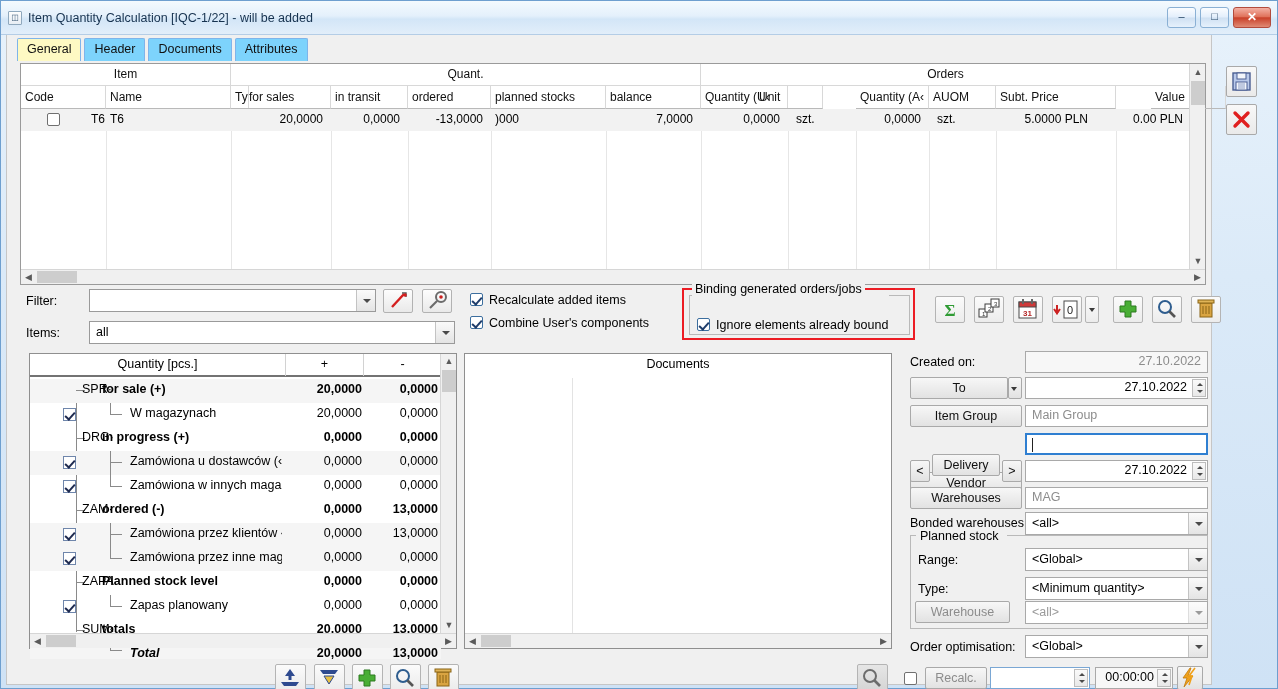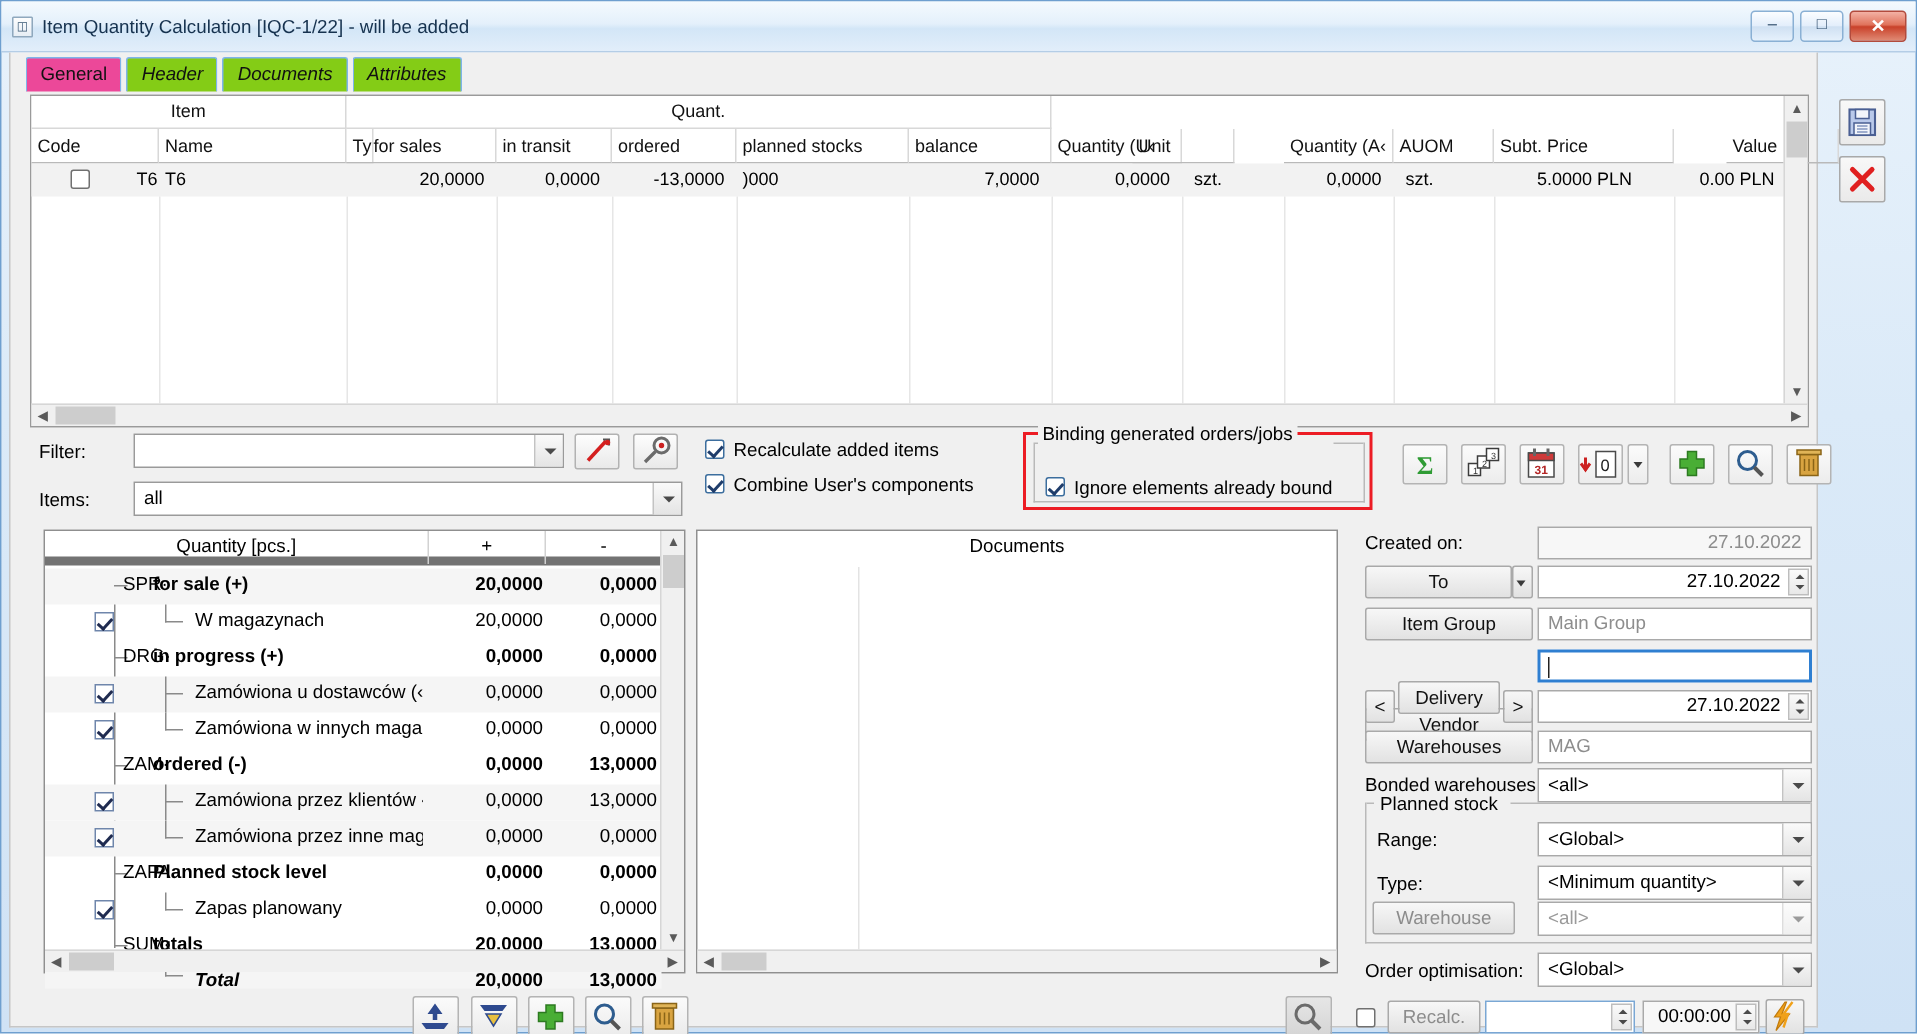"General" .tab.active { background: #ec4899 -> #fef9c3 }
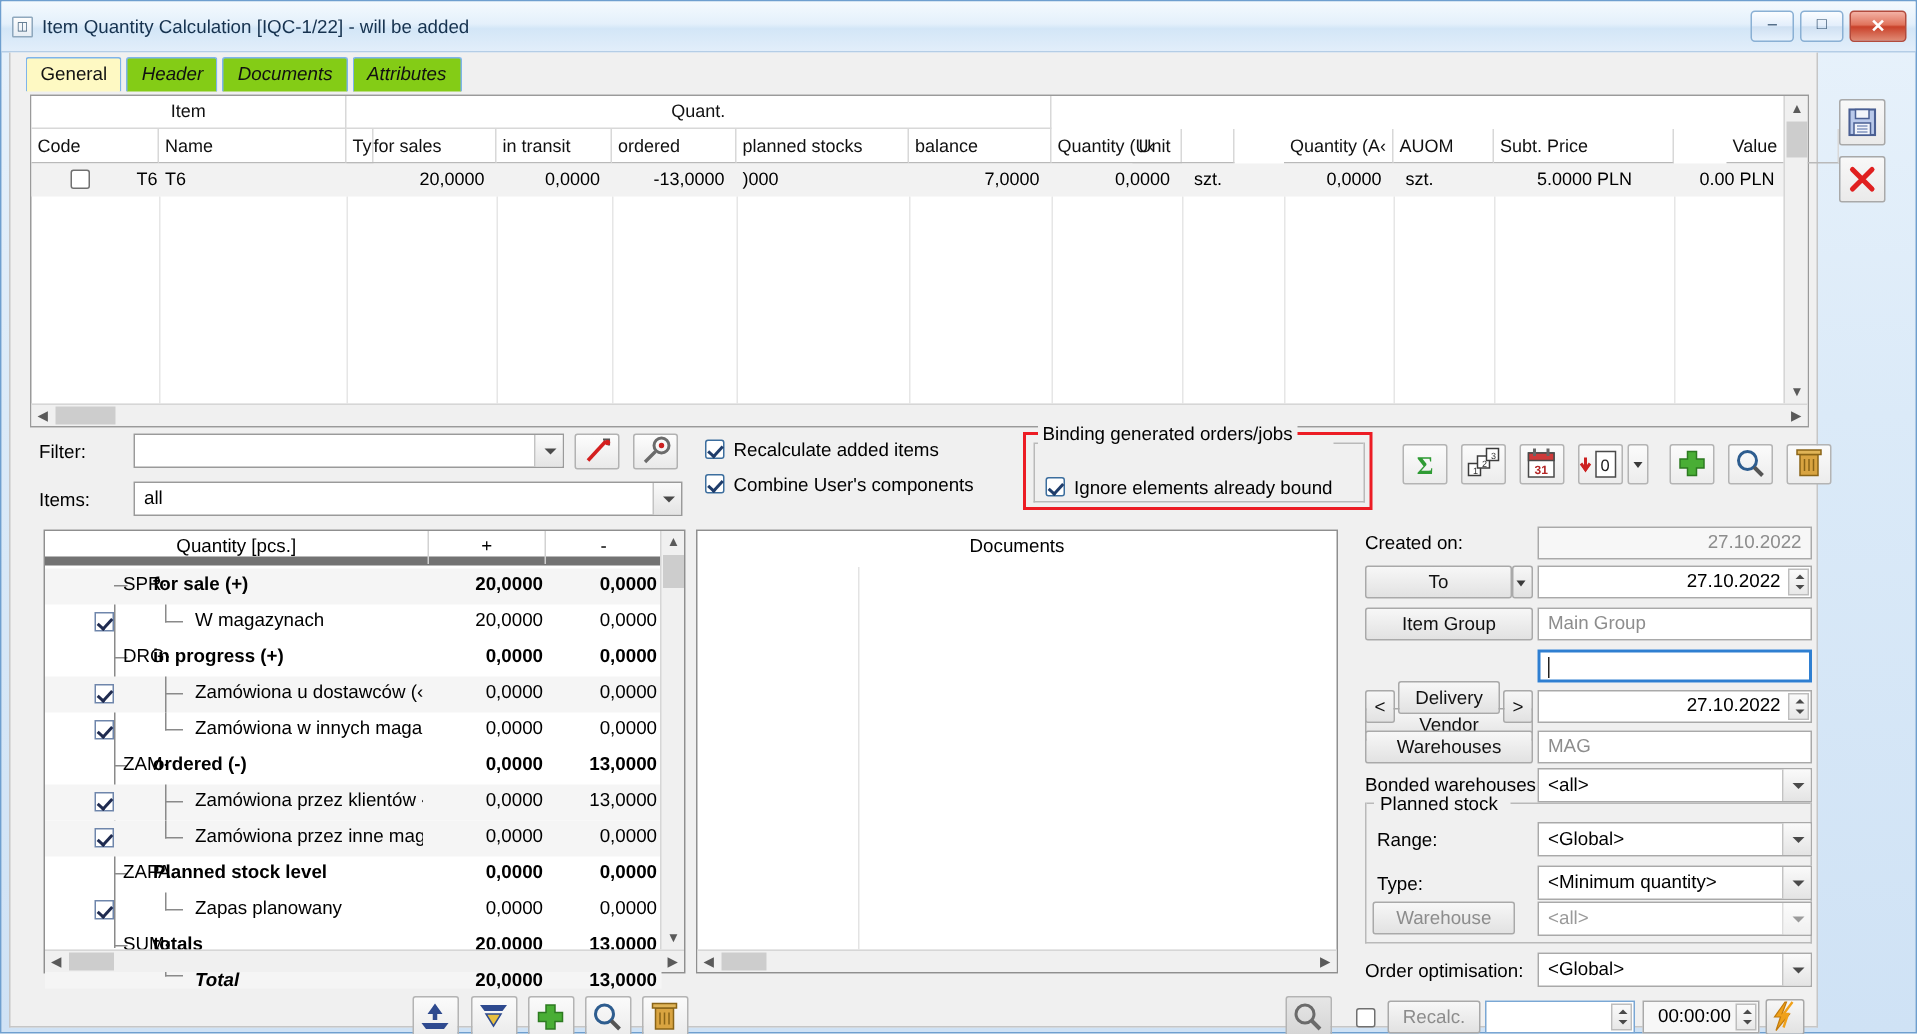"Header" .tab.inactive { background: #84cc16 -> #7dd3fc; font-style: italic -> none }
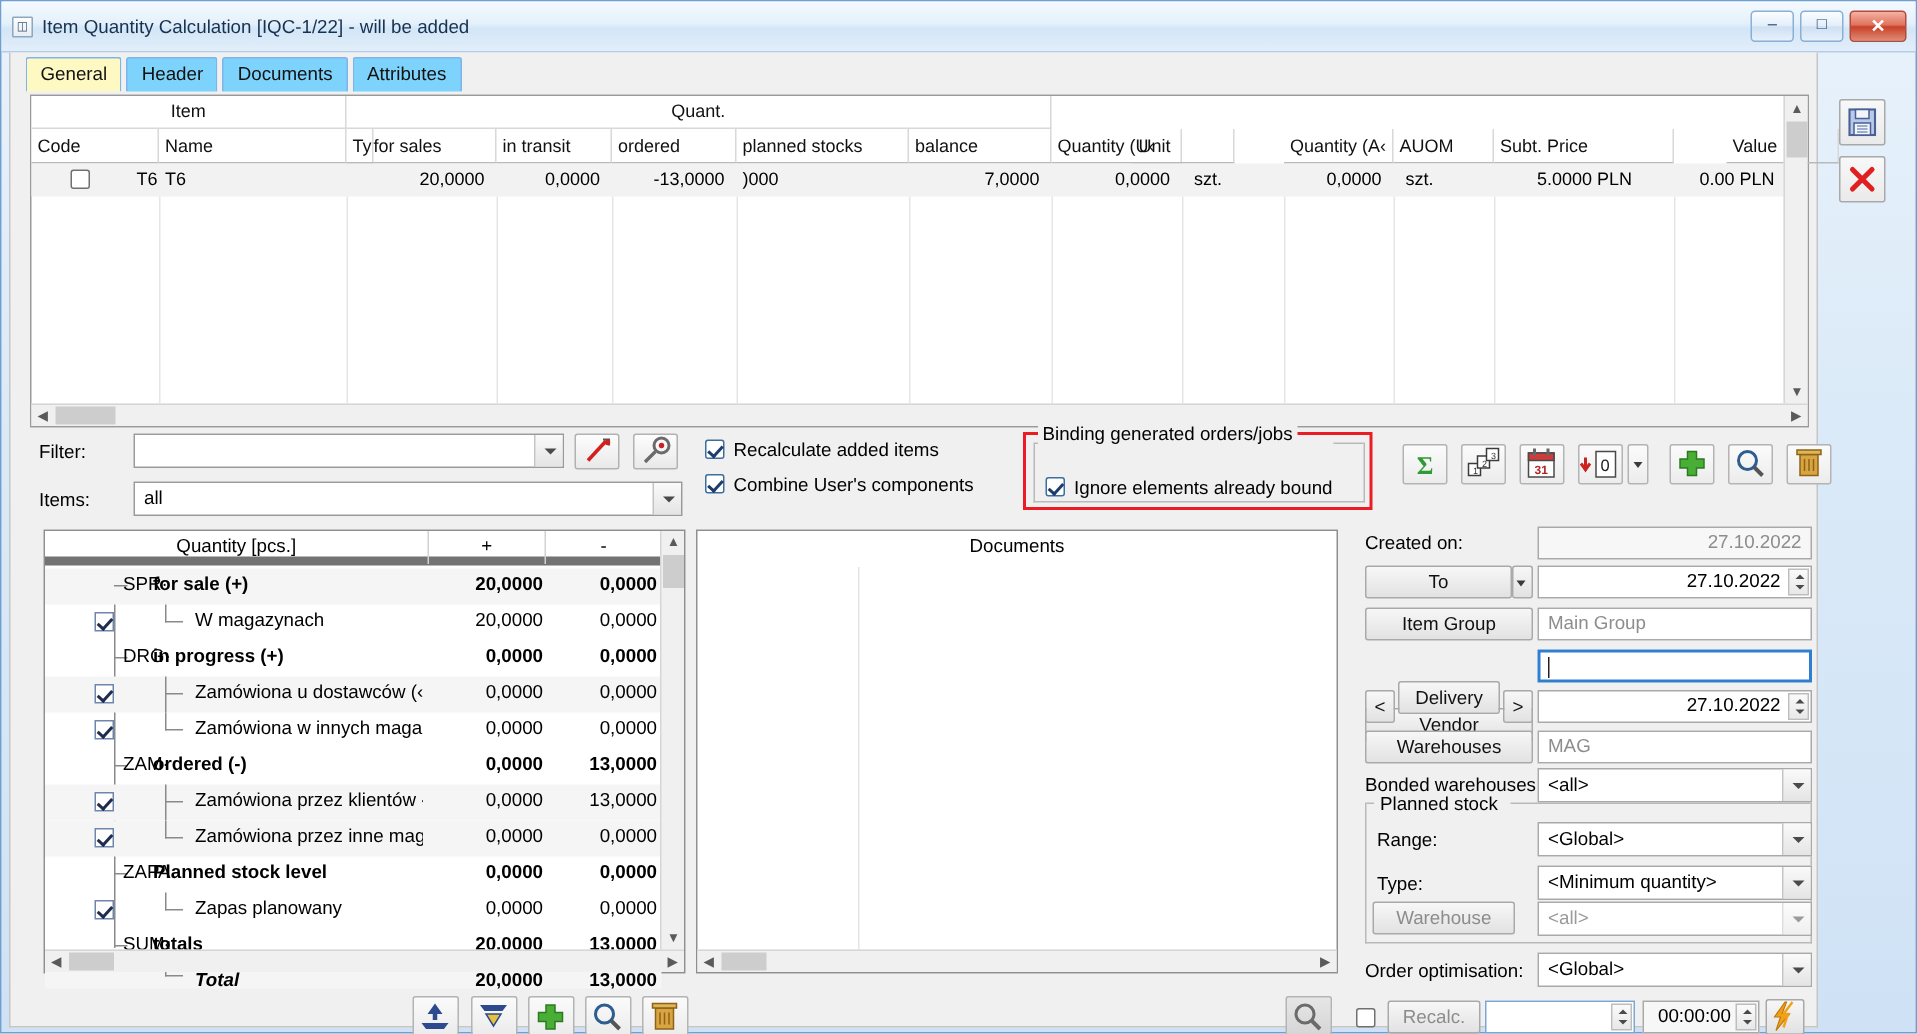"Orders" div.hgrp { html: none -> <div>Orders</div> }
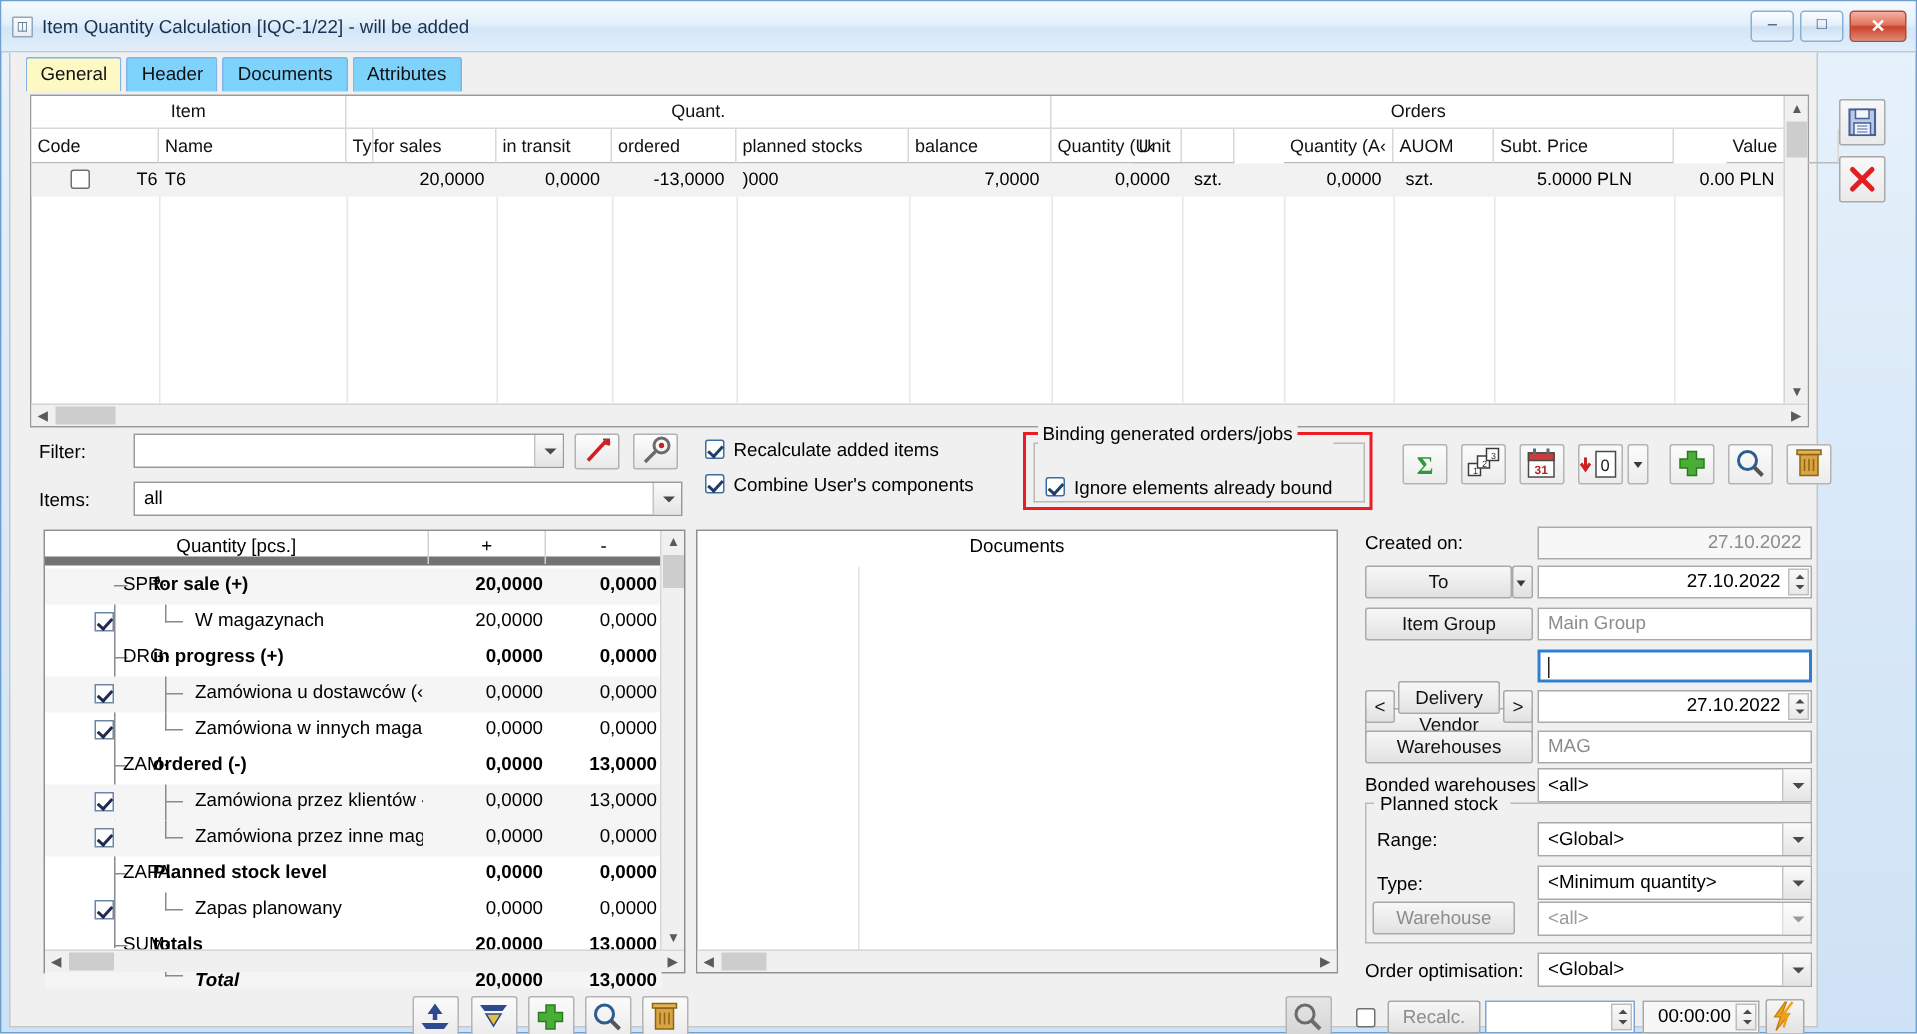"Quantity [pcs.]" #tree-head { border-bottom: 6px solid #737373 -> 2px solid #737373 }
